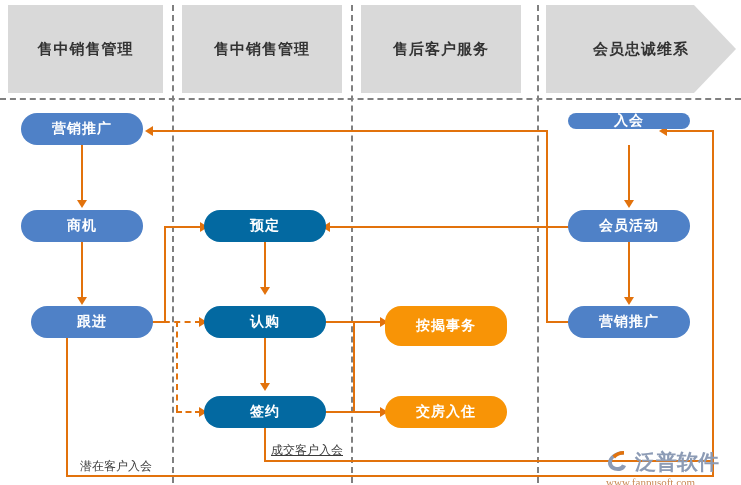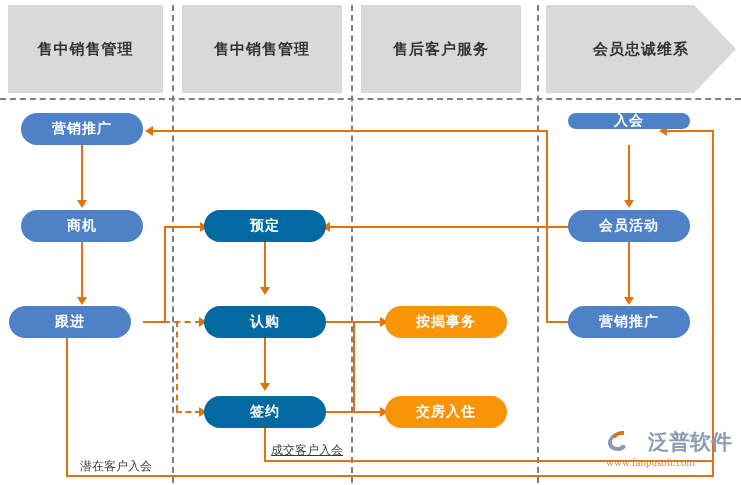"跟进" div.node { left: 9px -> 31px }
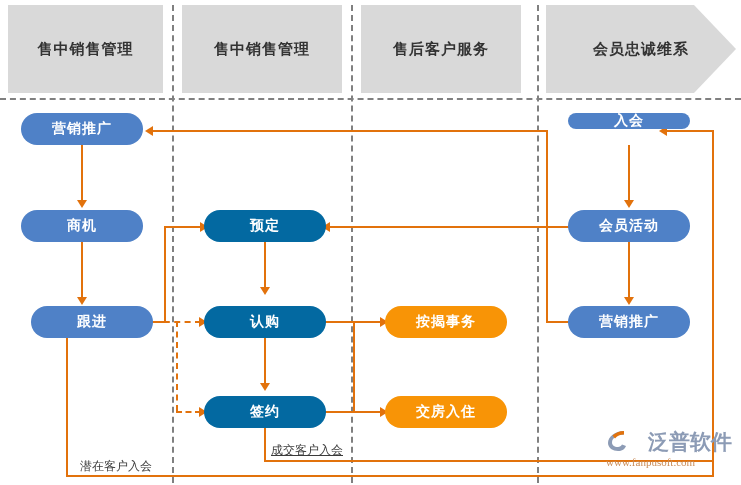"按揭事务" div.node { height: 32px -> 40px }
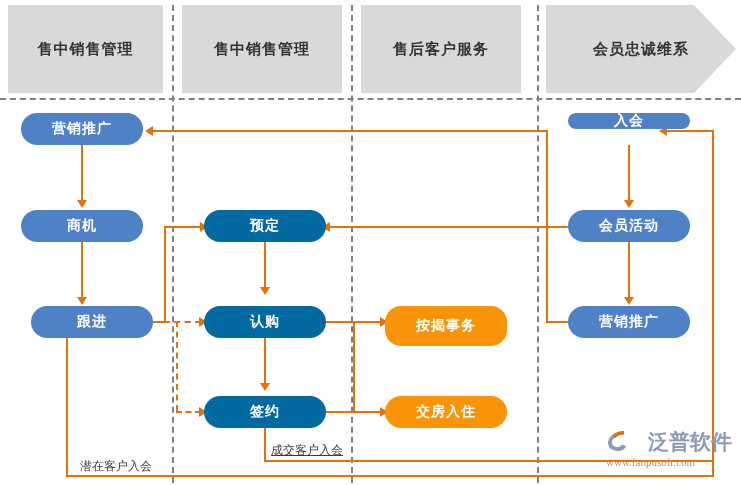"泛普软件" #logo .top { gap: 18px -> 5px; margin-top: none -> 20px }
